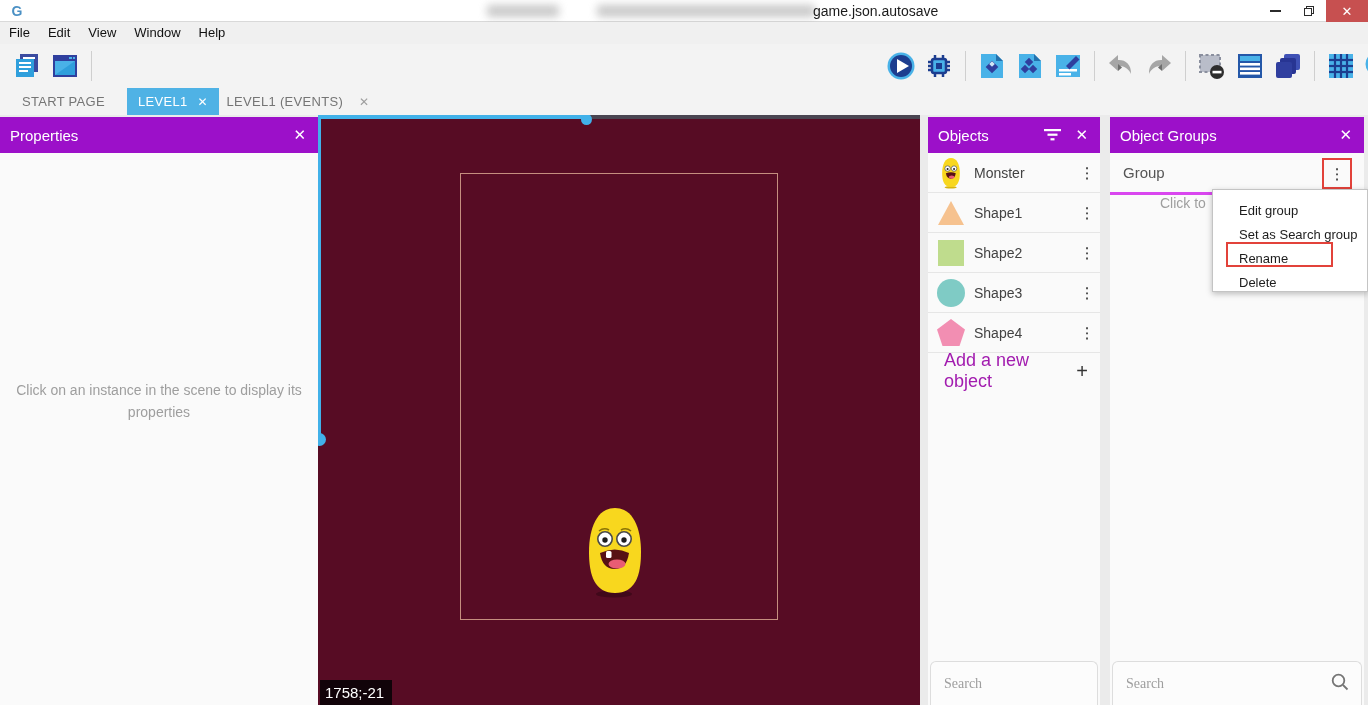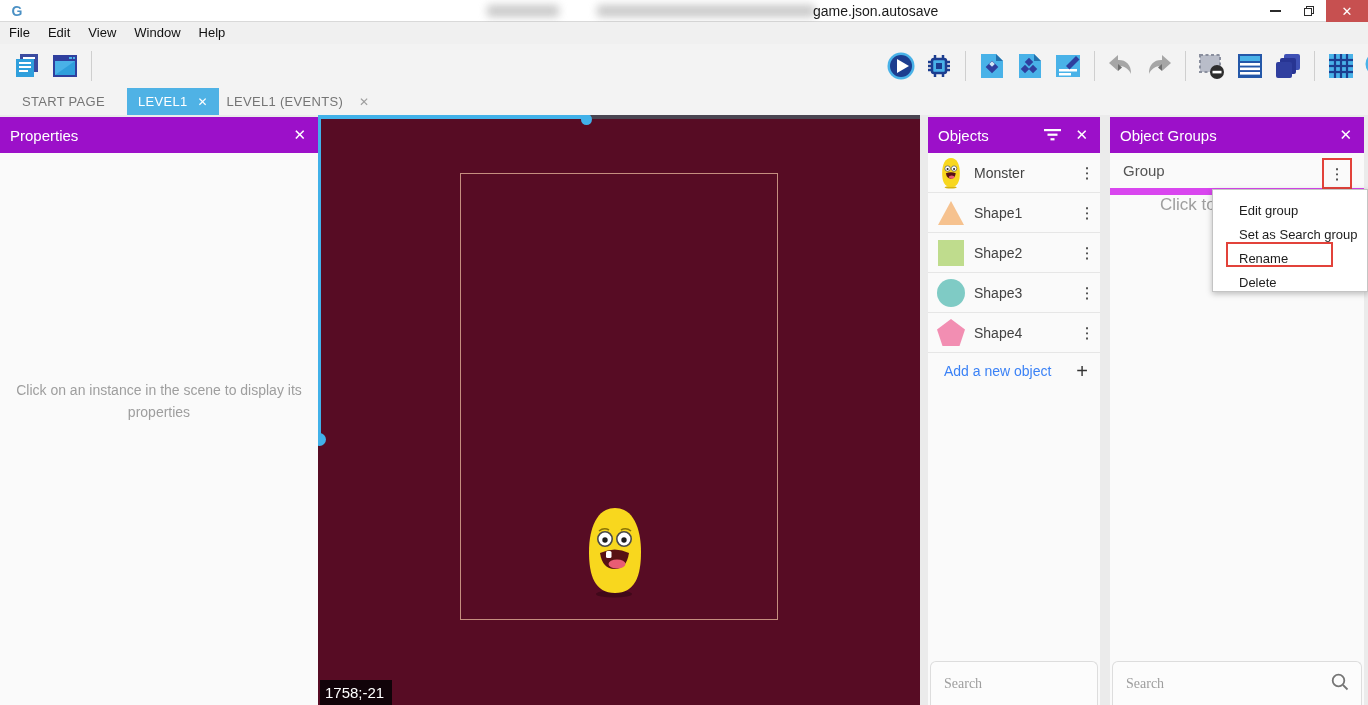"Group" .grp-row { border-bottom: 7px solid #d946ef -> 3px solid #d946ef }
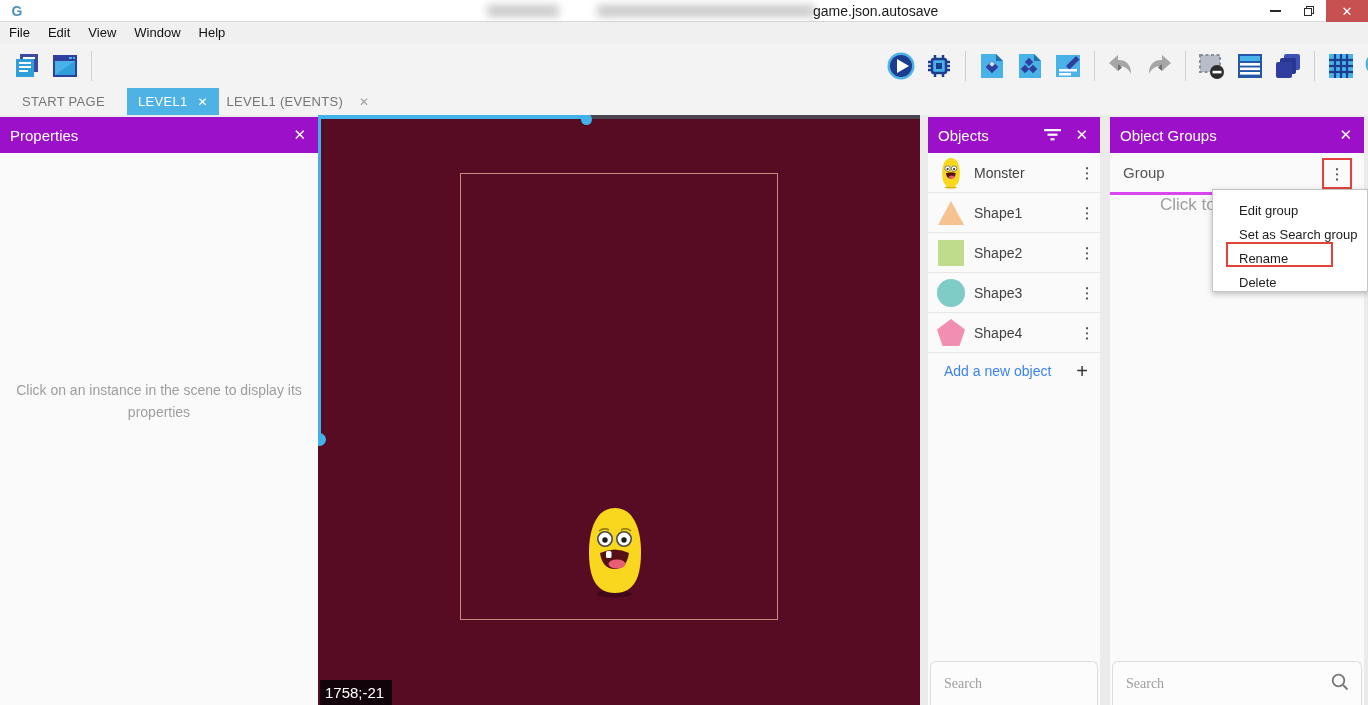"Click to" .grp-hint { font-size: 17px -> 14px }
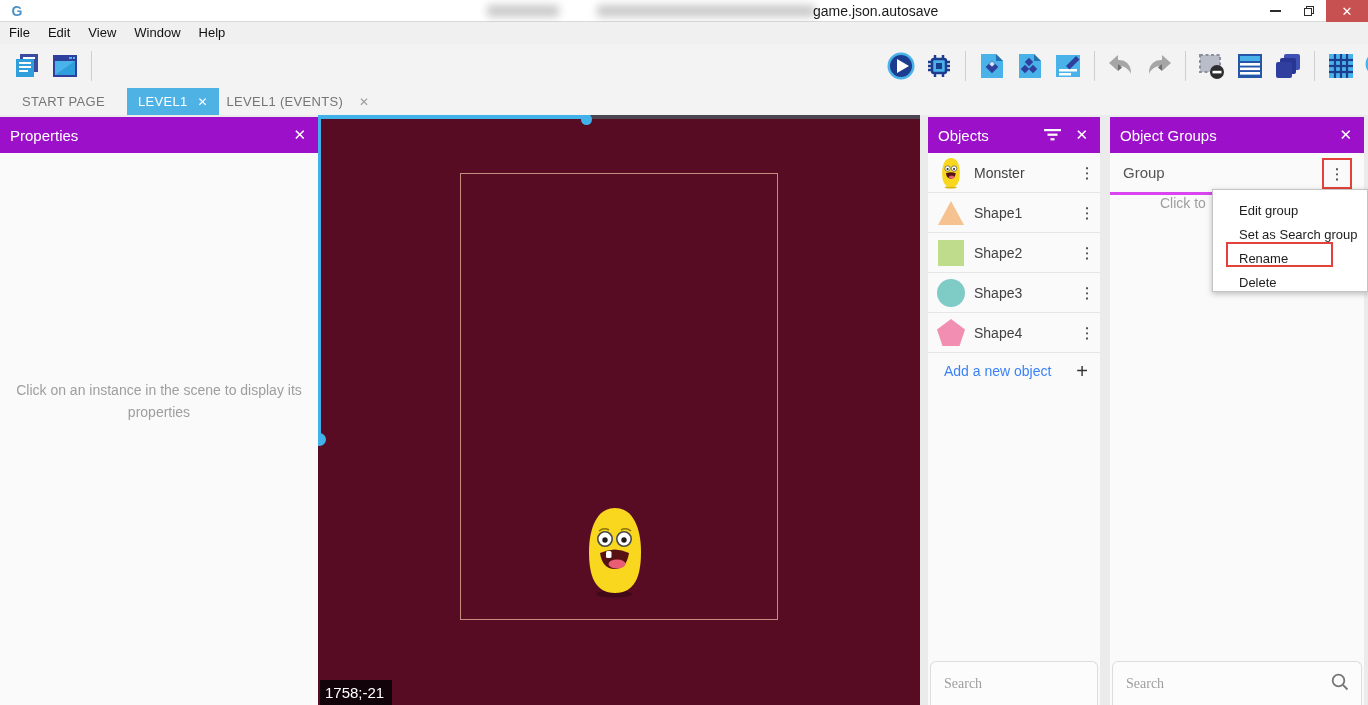"Add a new object" .add-label { color: #3b82f6 -> #a21caf; font-size: 14px -> 18px }
